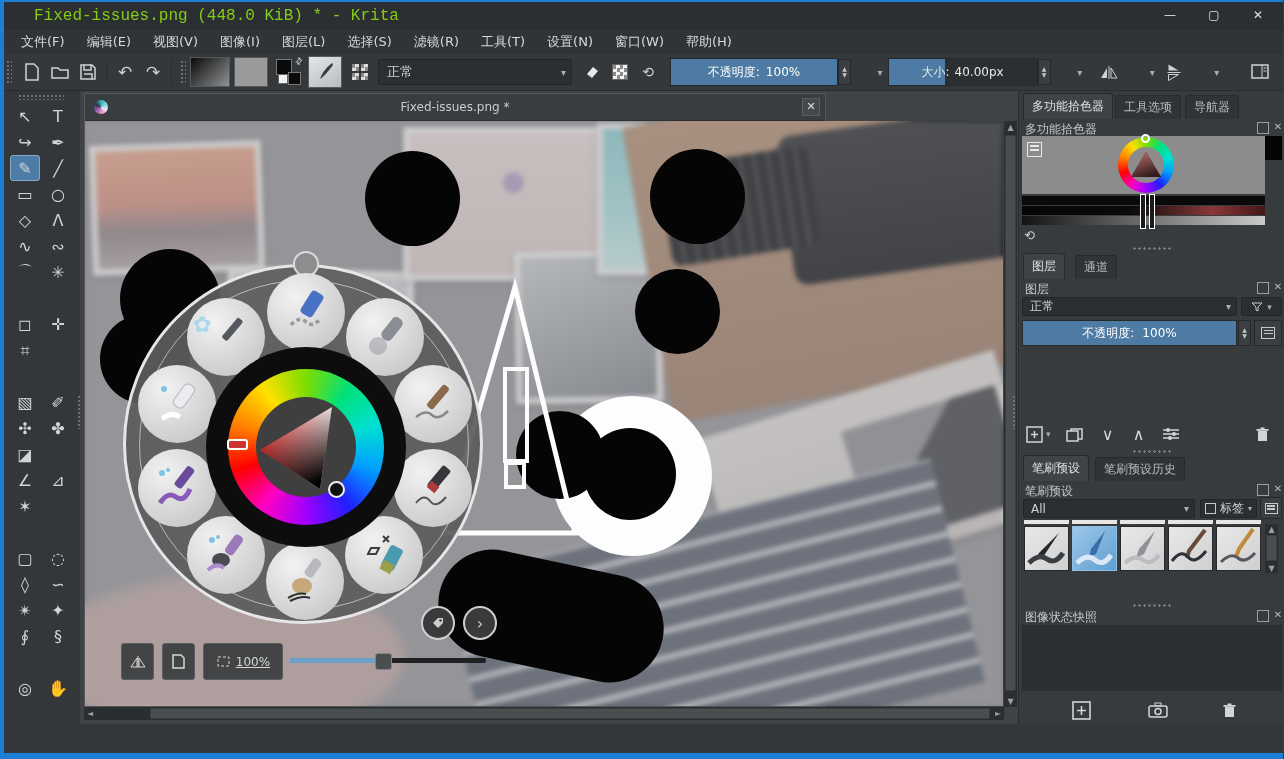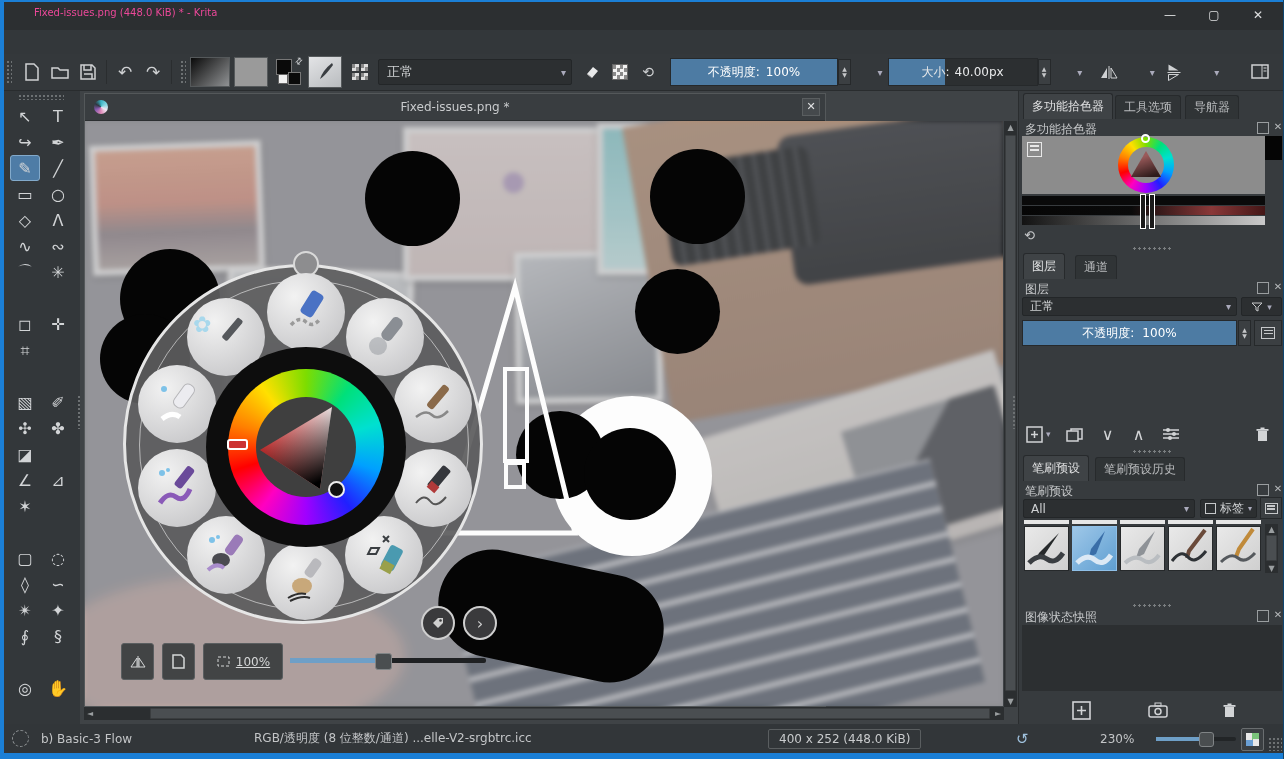"Fixed-issues.png (448.0 KiB) * -" #titlebar .t { color: #ec4899 -> #84cc16; font-family: none -> Liberation Mono, monospace; font-size: 10px -> 16px }
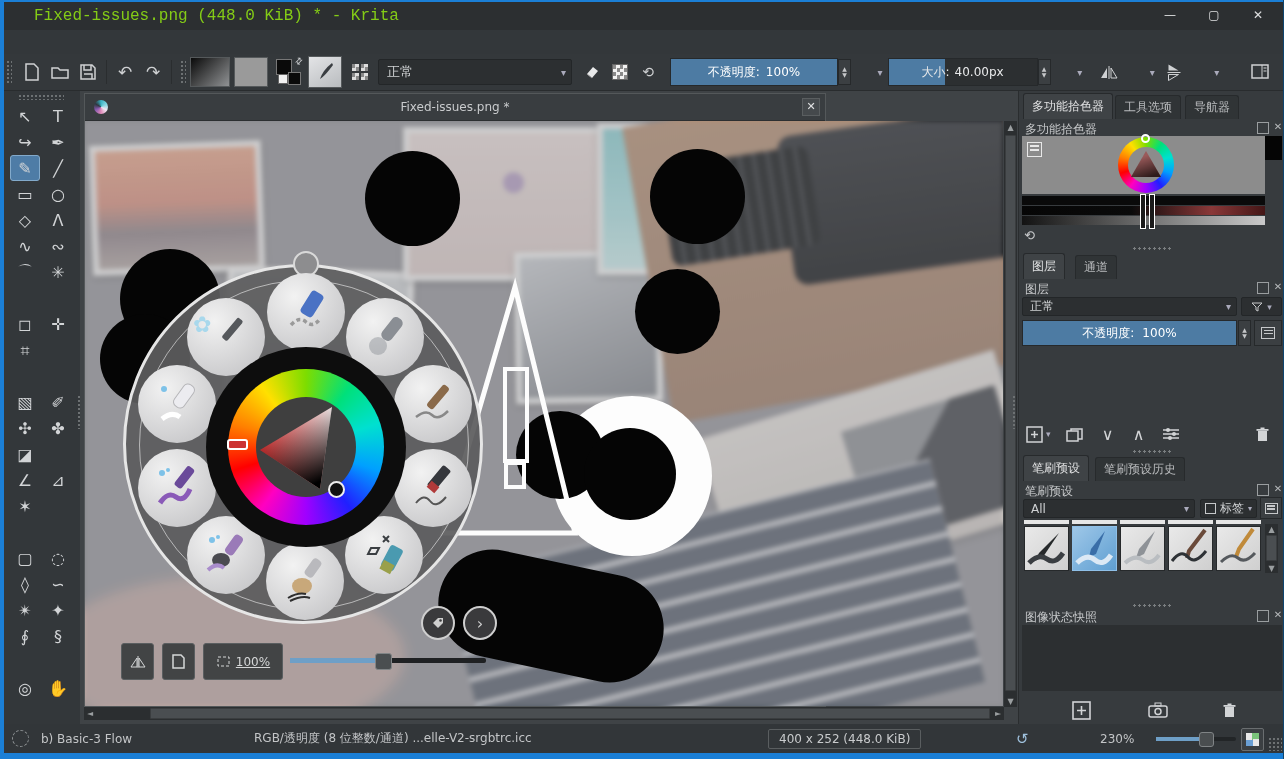"文件(F)" div.a { html: none -> <div> <span>文件(F)</span> <span>编辑(E)</span> <span>视图(V)</span> <span>图像(I)</span> <span>图层(L)</span> <span>选择(S)</span> <span>滤镜(R)</span> <span>工具(T)</span> <span>设置(N)</span> <span>窗口(W)</span> <span>帮助(H)</span> </div> }
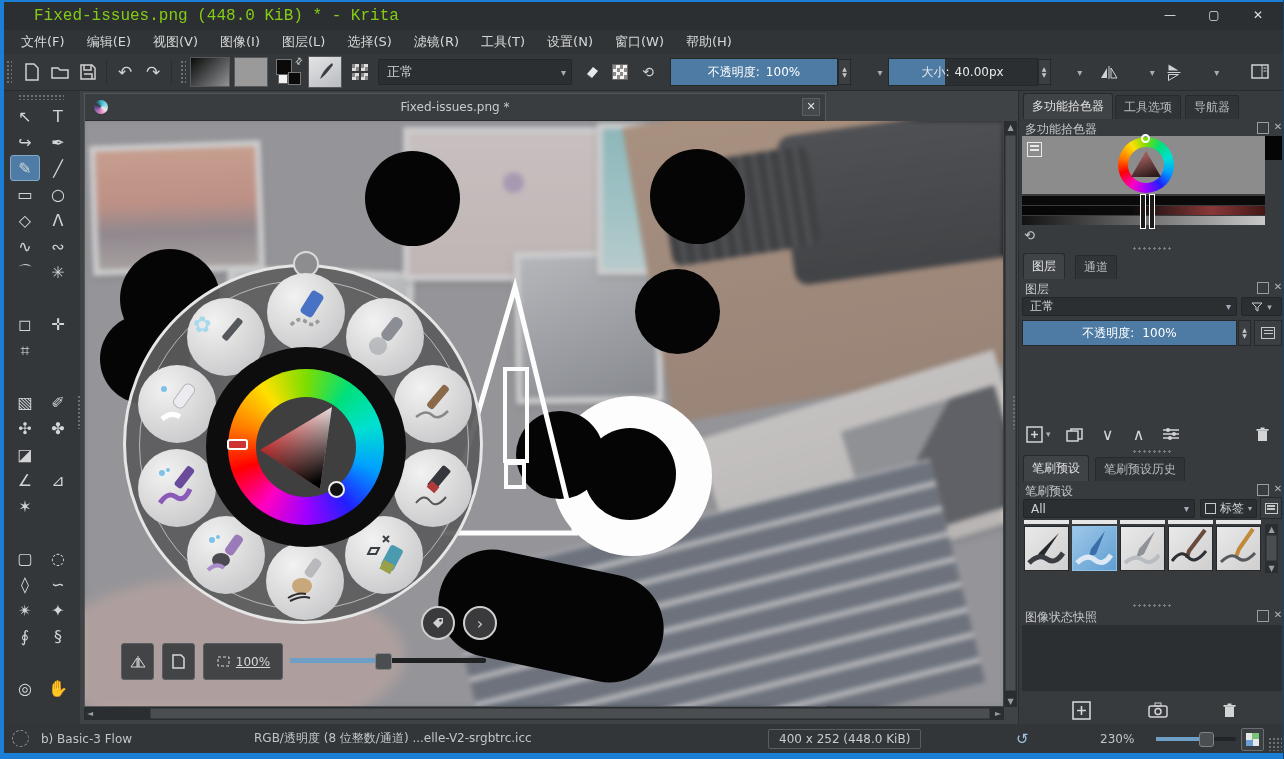"b) Basic-3 Flow" div.a { html: <div> <div></div> <span>b) Basic-3 Flow</span> <span>RGB/透明度 (8 位整数/通道) ...elle-V2-srgbtrc.icc</span> <div>400 x 252 (448.0 KiB)</div> <span>↺</span> <span>230%</span> <div> <div></div> <div></div> </div> <div> <div></div> </div> <div></div> </div> -> none }
